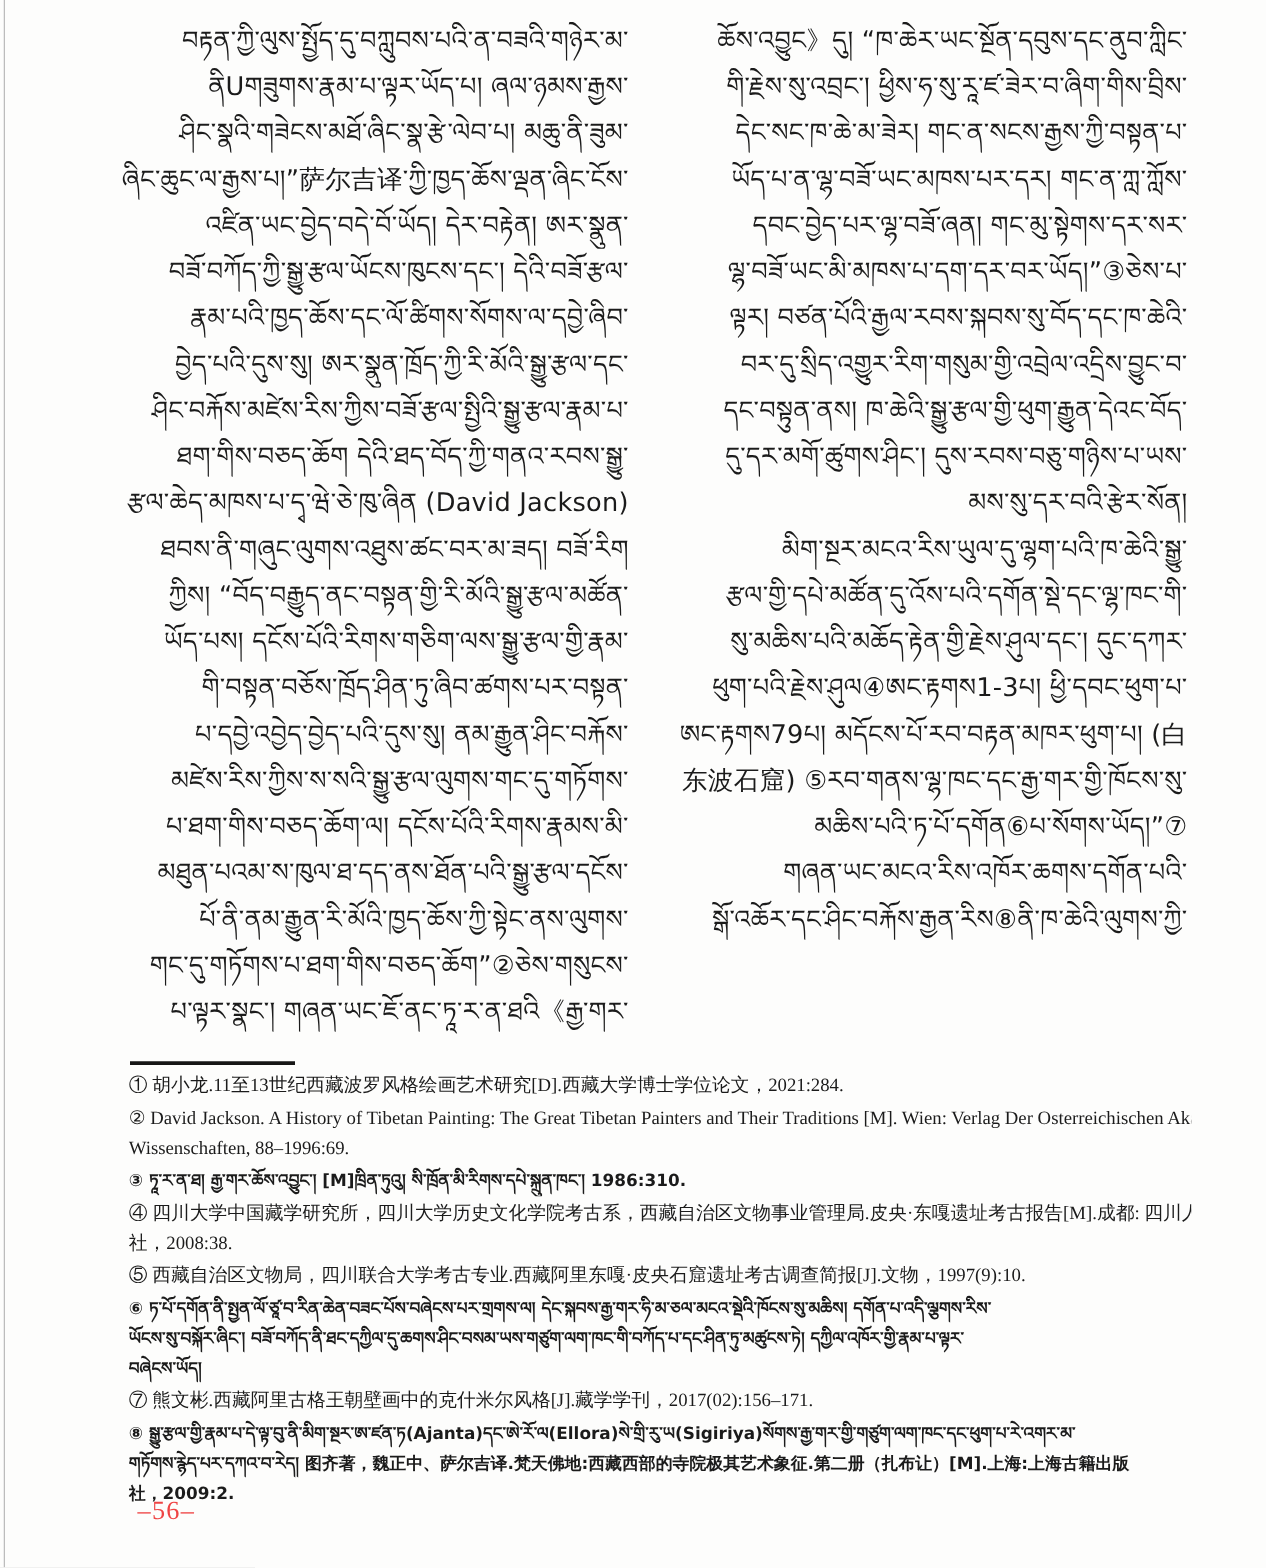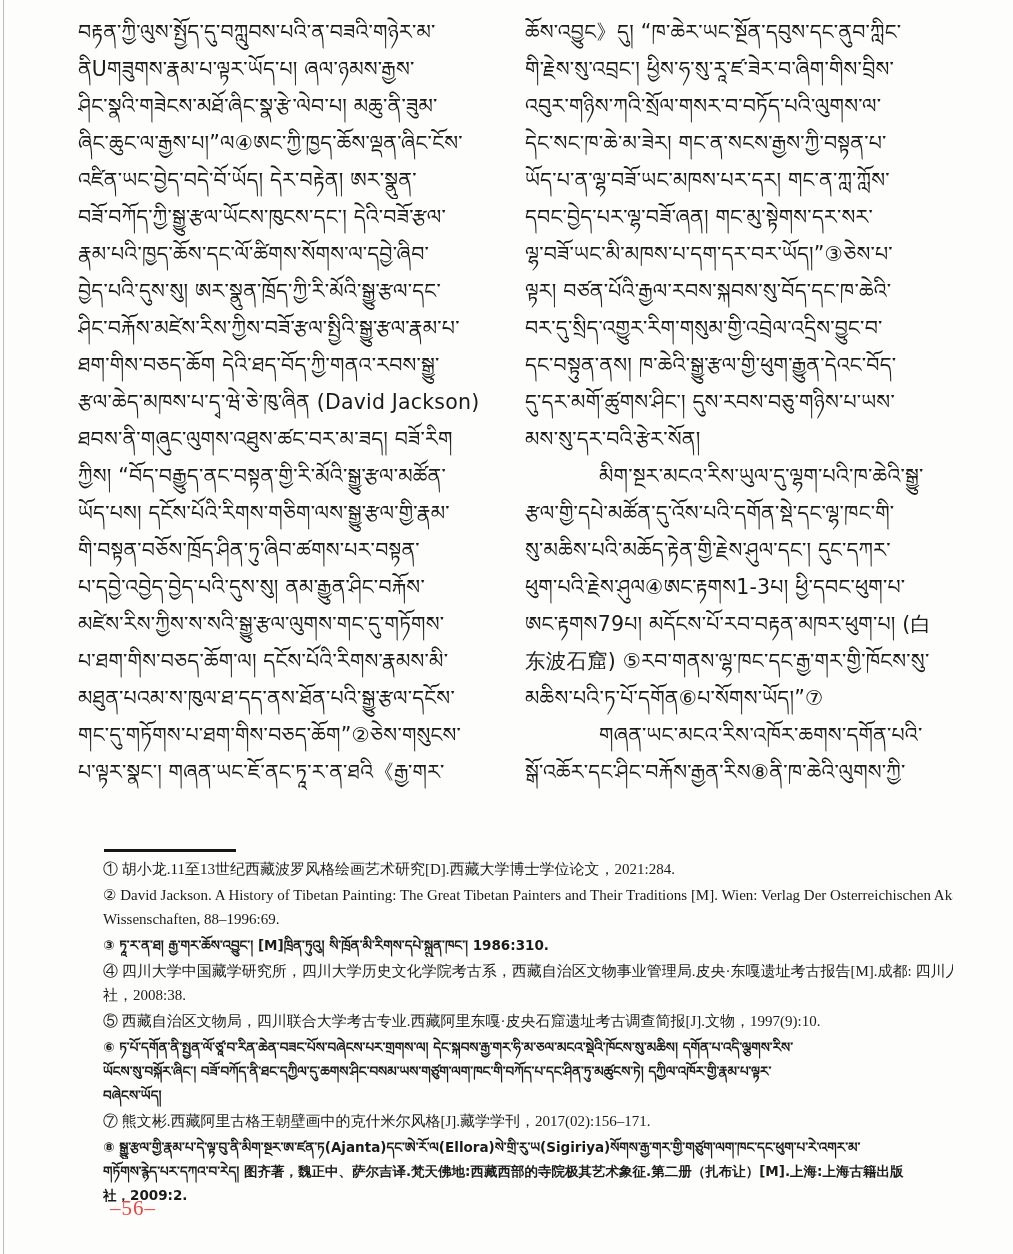"བརྟན་ཀྱི་ལུས་སྤྱོད་དུ་བཀླུབས་པའི་ན་བཟའི་" .body-line { text-align: none -> right }
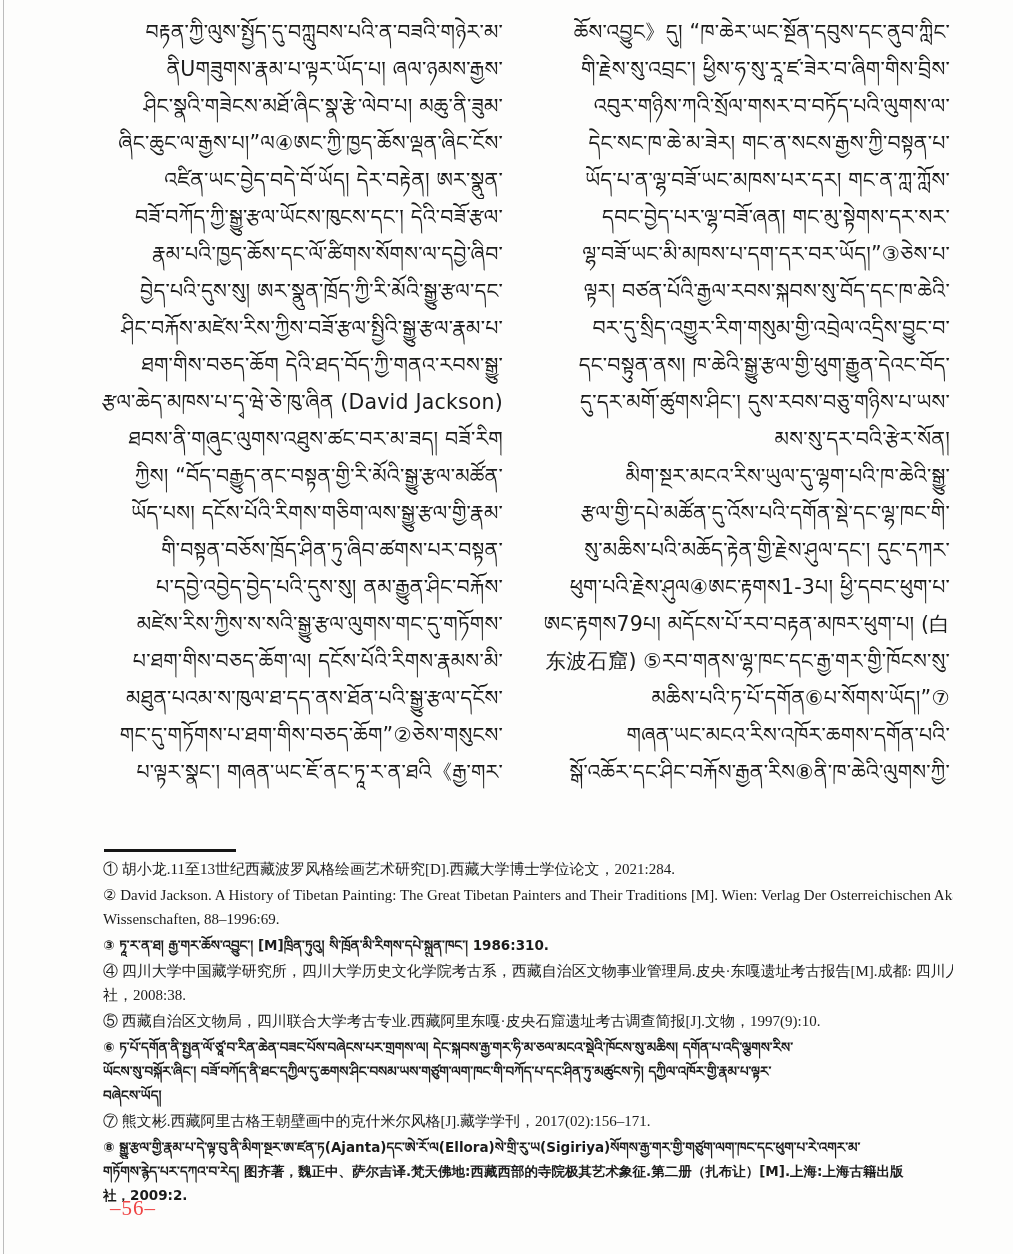"འབུར་གཉིས་ཀའི་སྲོལ་གསར་བ་བཏོད་པའི་ལུགས་ལ" div.body-line { html: <div>འབུར་གཉིས་ཀའི་སྲོལ་གསར་བ་བཏོད་པའི་ལུགས་ལ་</div> -> none }
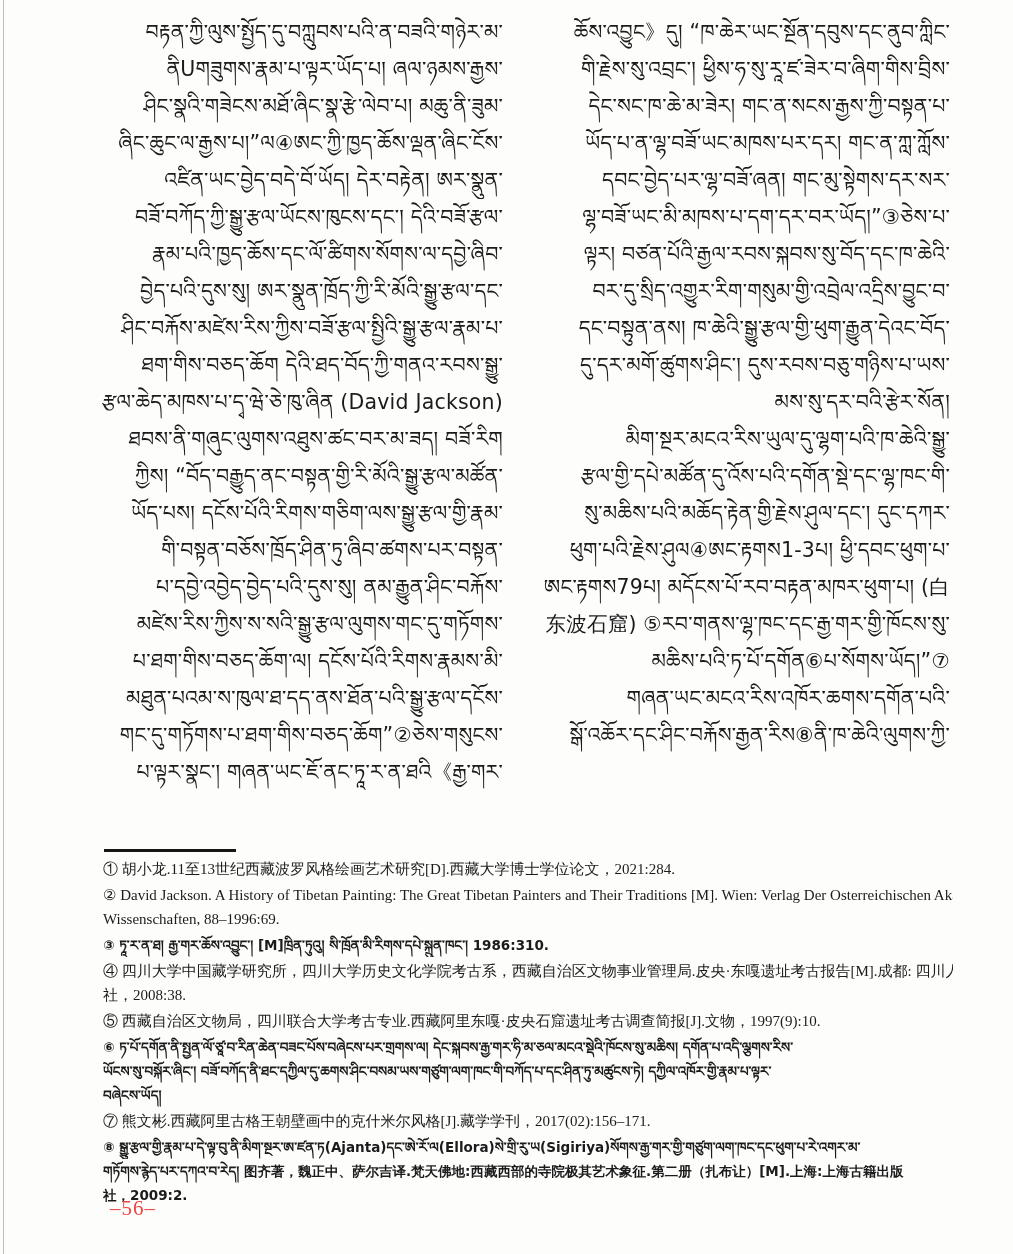"ཞིང་ཆུང་ལ་རྒྱས་པ།”ལ④ཨང་ཀྱི་ཁྱད་ཆོས་ལྡན་ཞ" div.body-line { text: ལ④ཨང -> 萨尔吉译 }
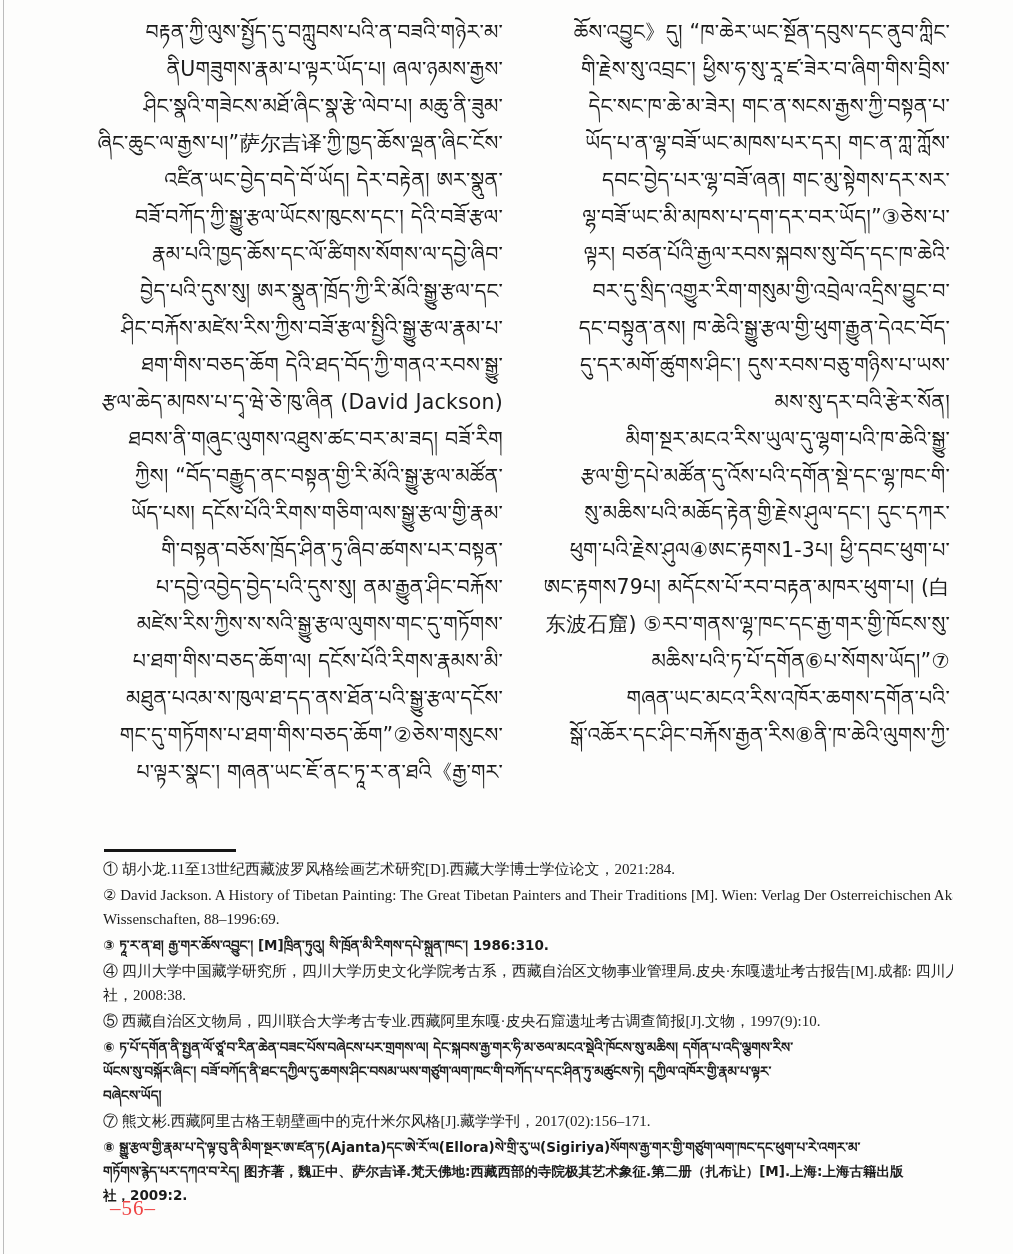"པོ་ནི་ནམ་རྒྱུན་རི་མོའི་ཁྱད་ཆོས་ཀྱི་སྟེང་" div.body-line { html: none -> <div>པོ་ནི་ནམ་རྒྱུན་རི་མོའི་ཁྱད་ཆོས་ཀྱི་སྟེང་ནས་ལུགས་</div> }
